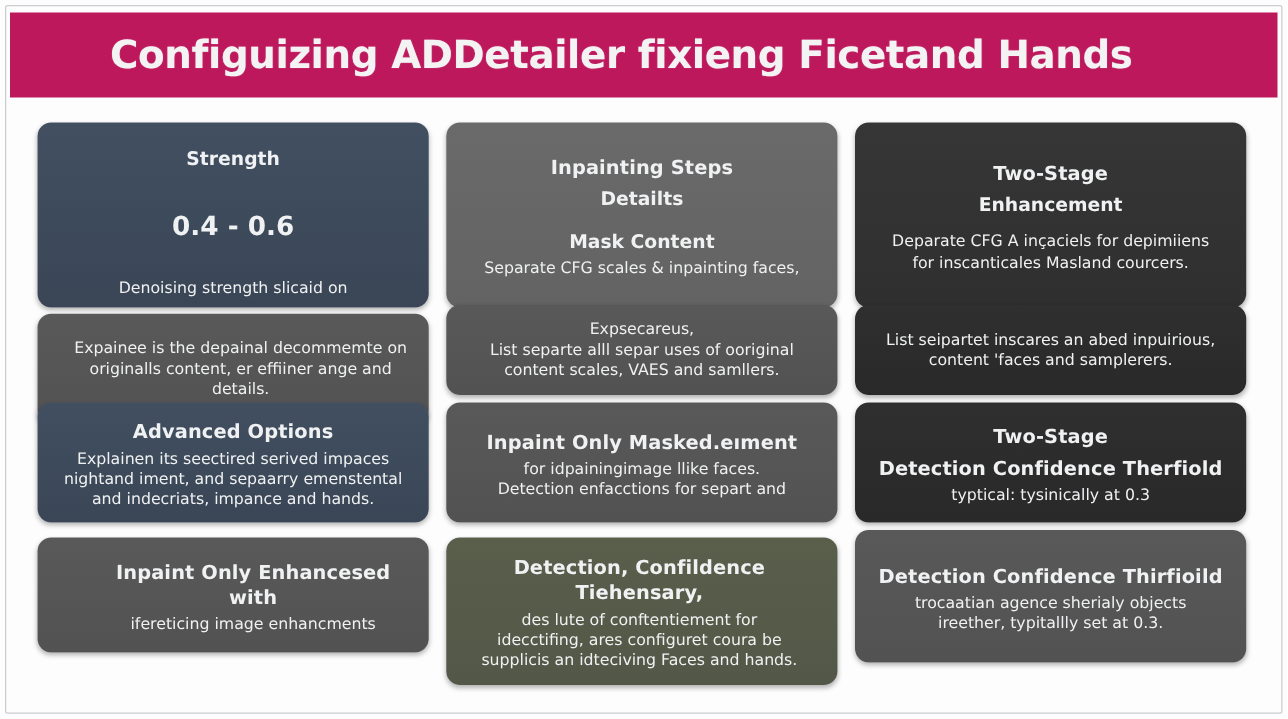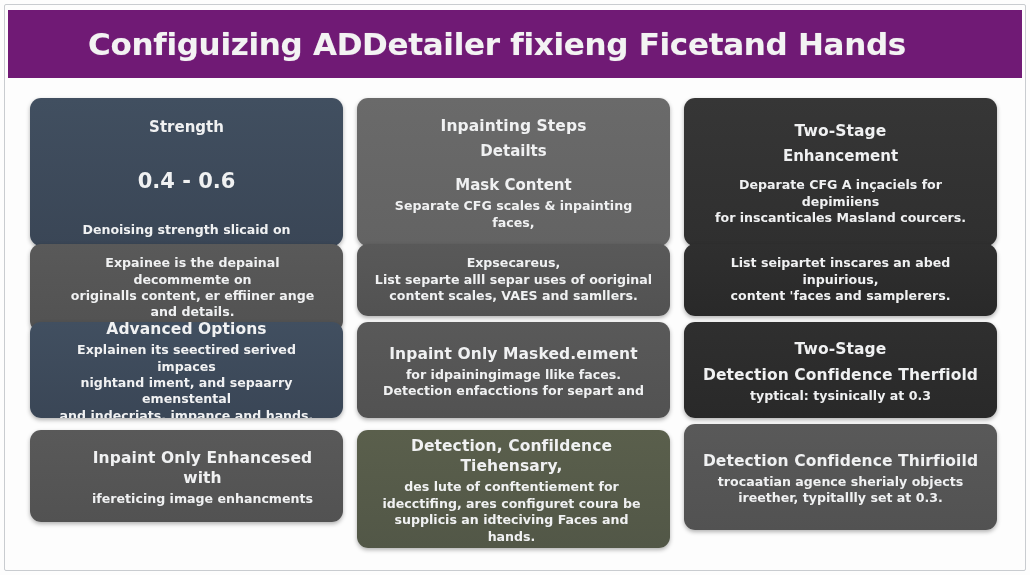"Configuizing ADDetailer fixieng Ficetand" #header-bar { background: #701a75 -> #be185d }
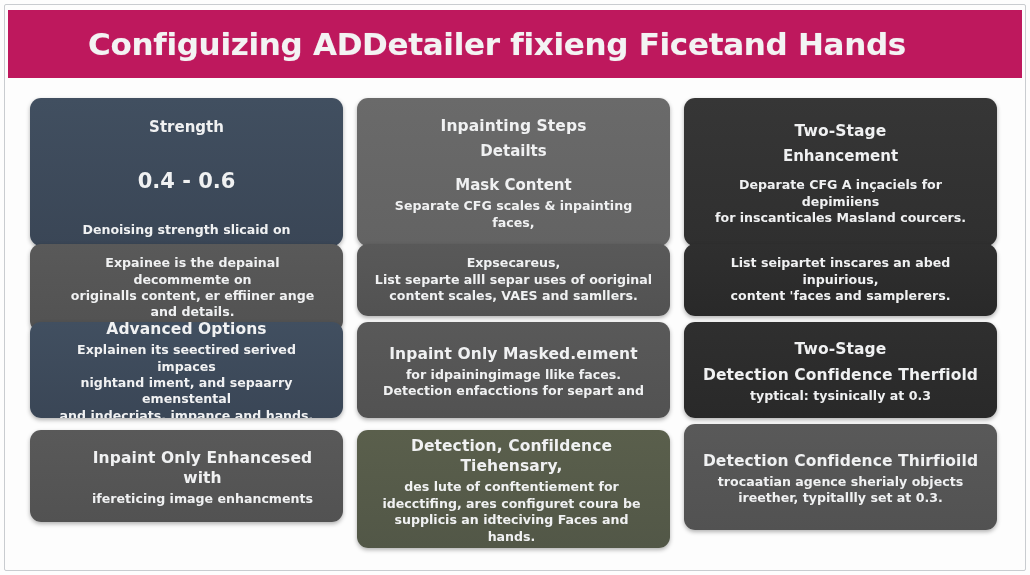"Deparate CFG A inçaciels for" .line.body { font-weight: 700 -> 400 }
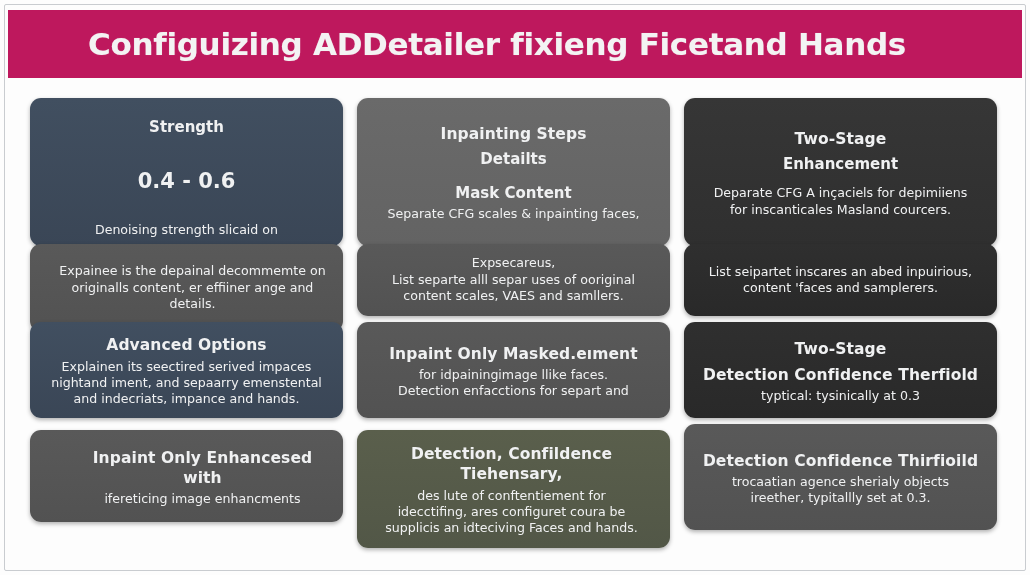"Expainee is the depainal decommemte" div.card { top: 156px -> 163px }
